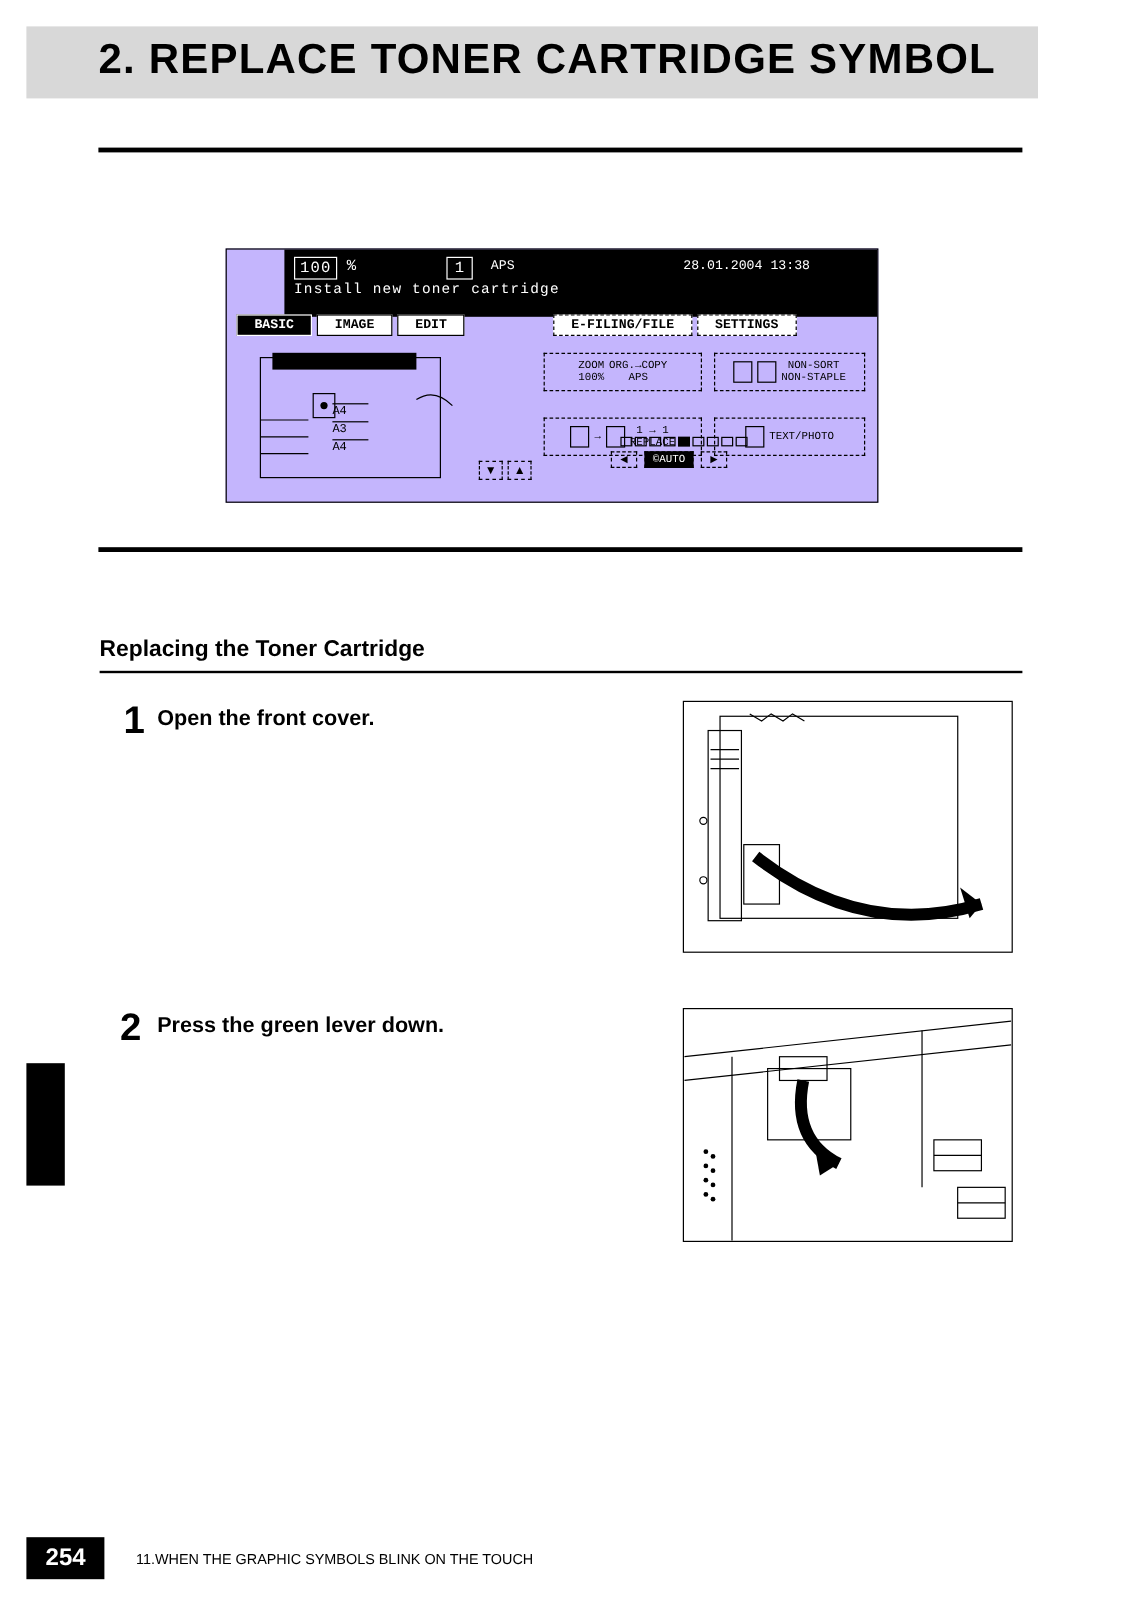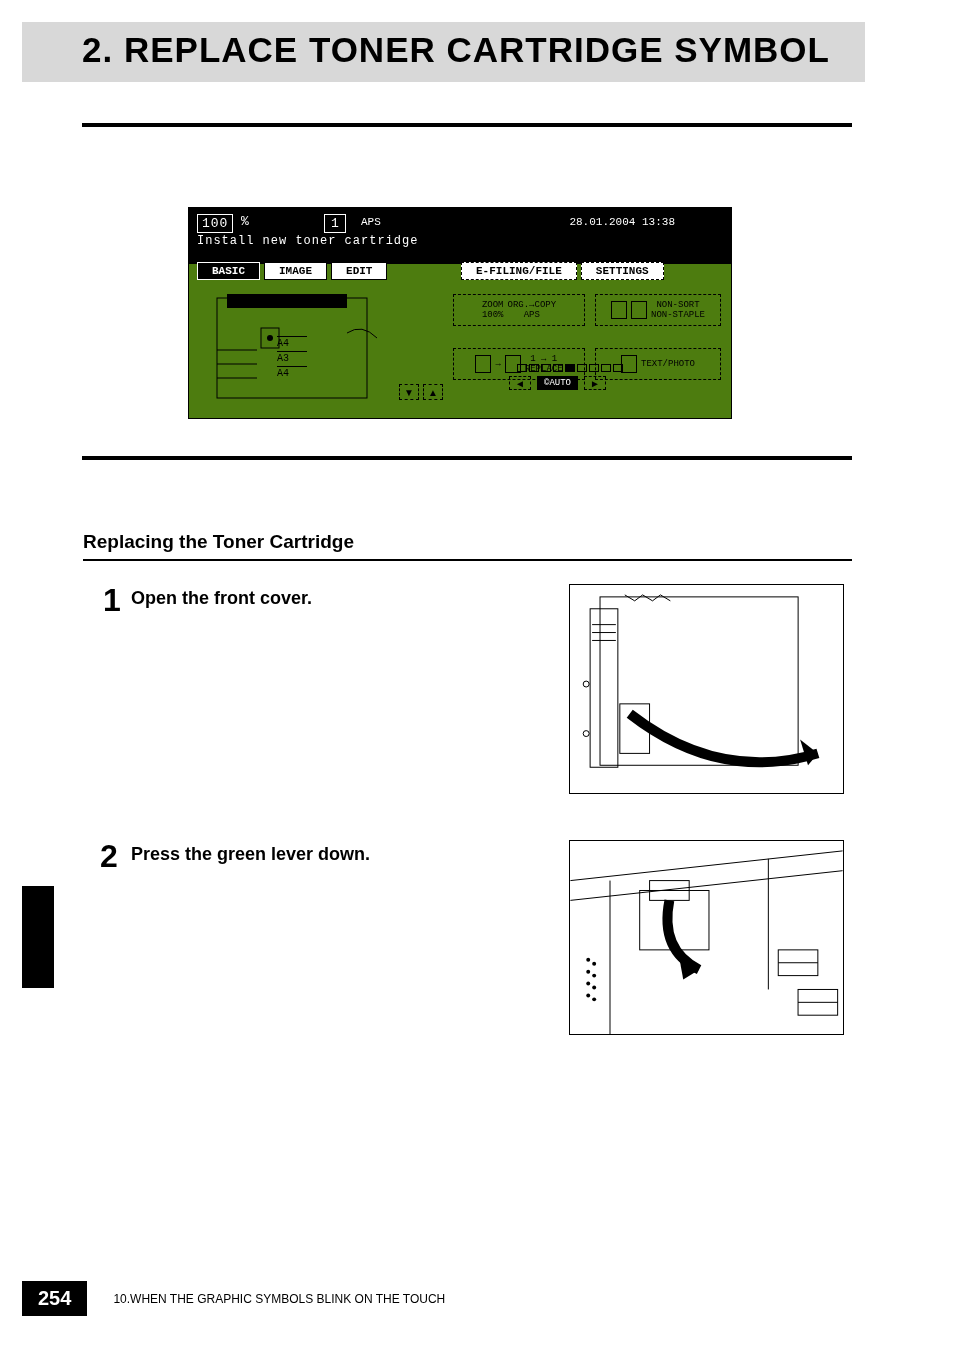"100" .lcd-panel { background: #4d7c0f -> #c4b5fd; padding-left: none -> 48px }
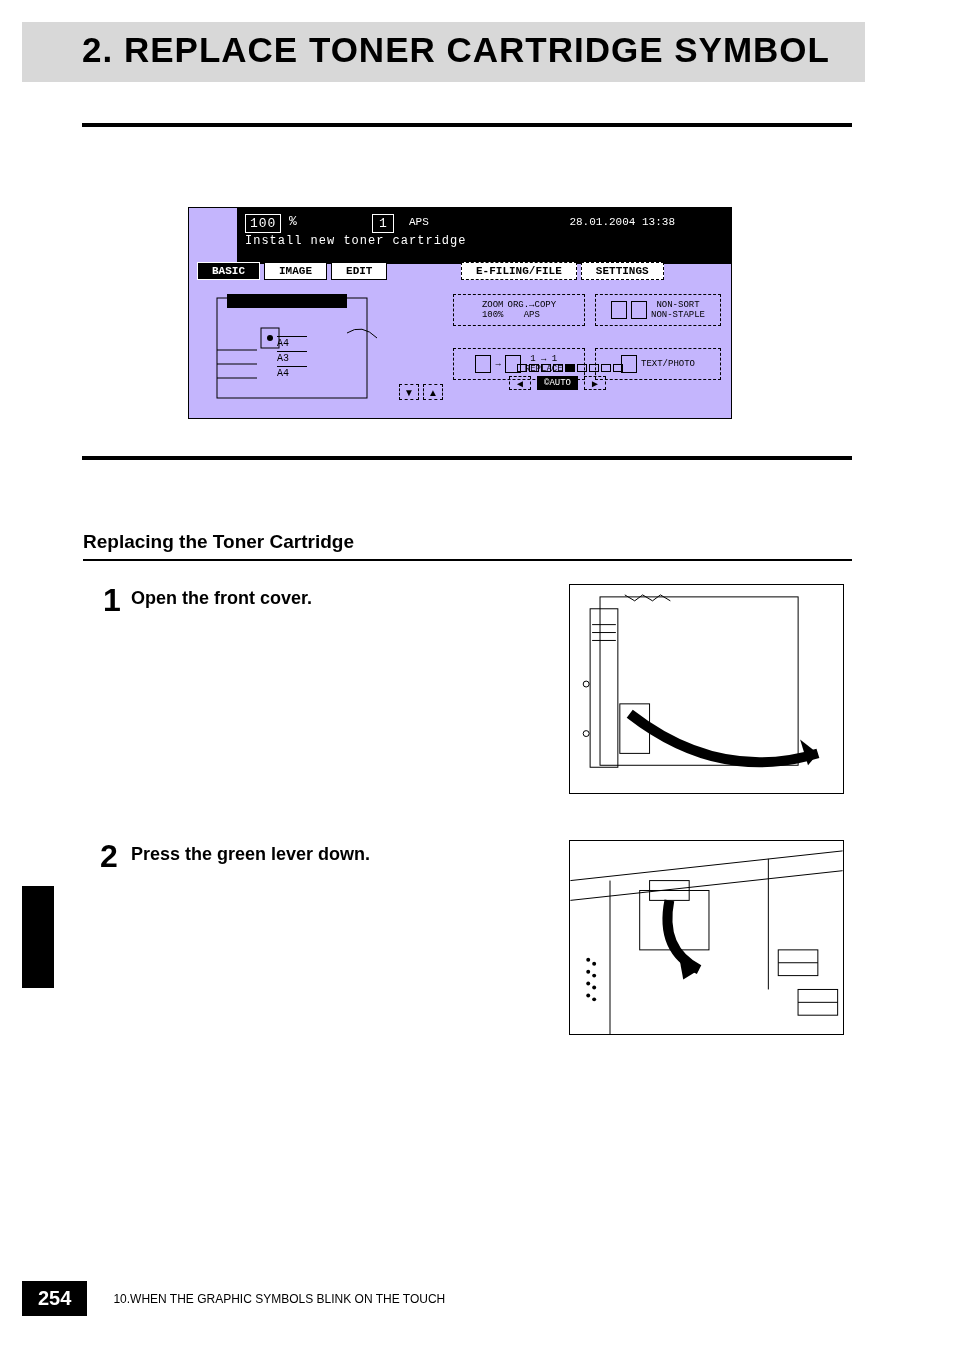"10.WHEN THE GRAPHIC SYMBOLS BLINK" div.footer-text { text: 10.WHEN -> 11.WHEN }
